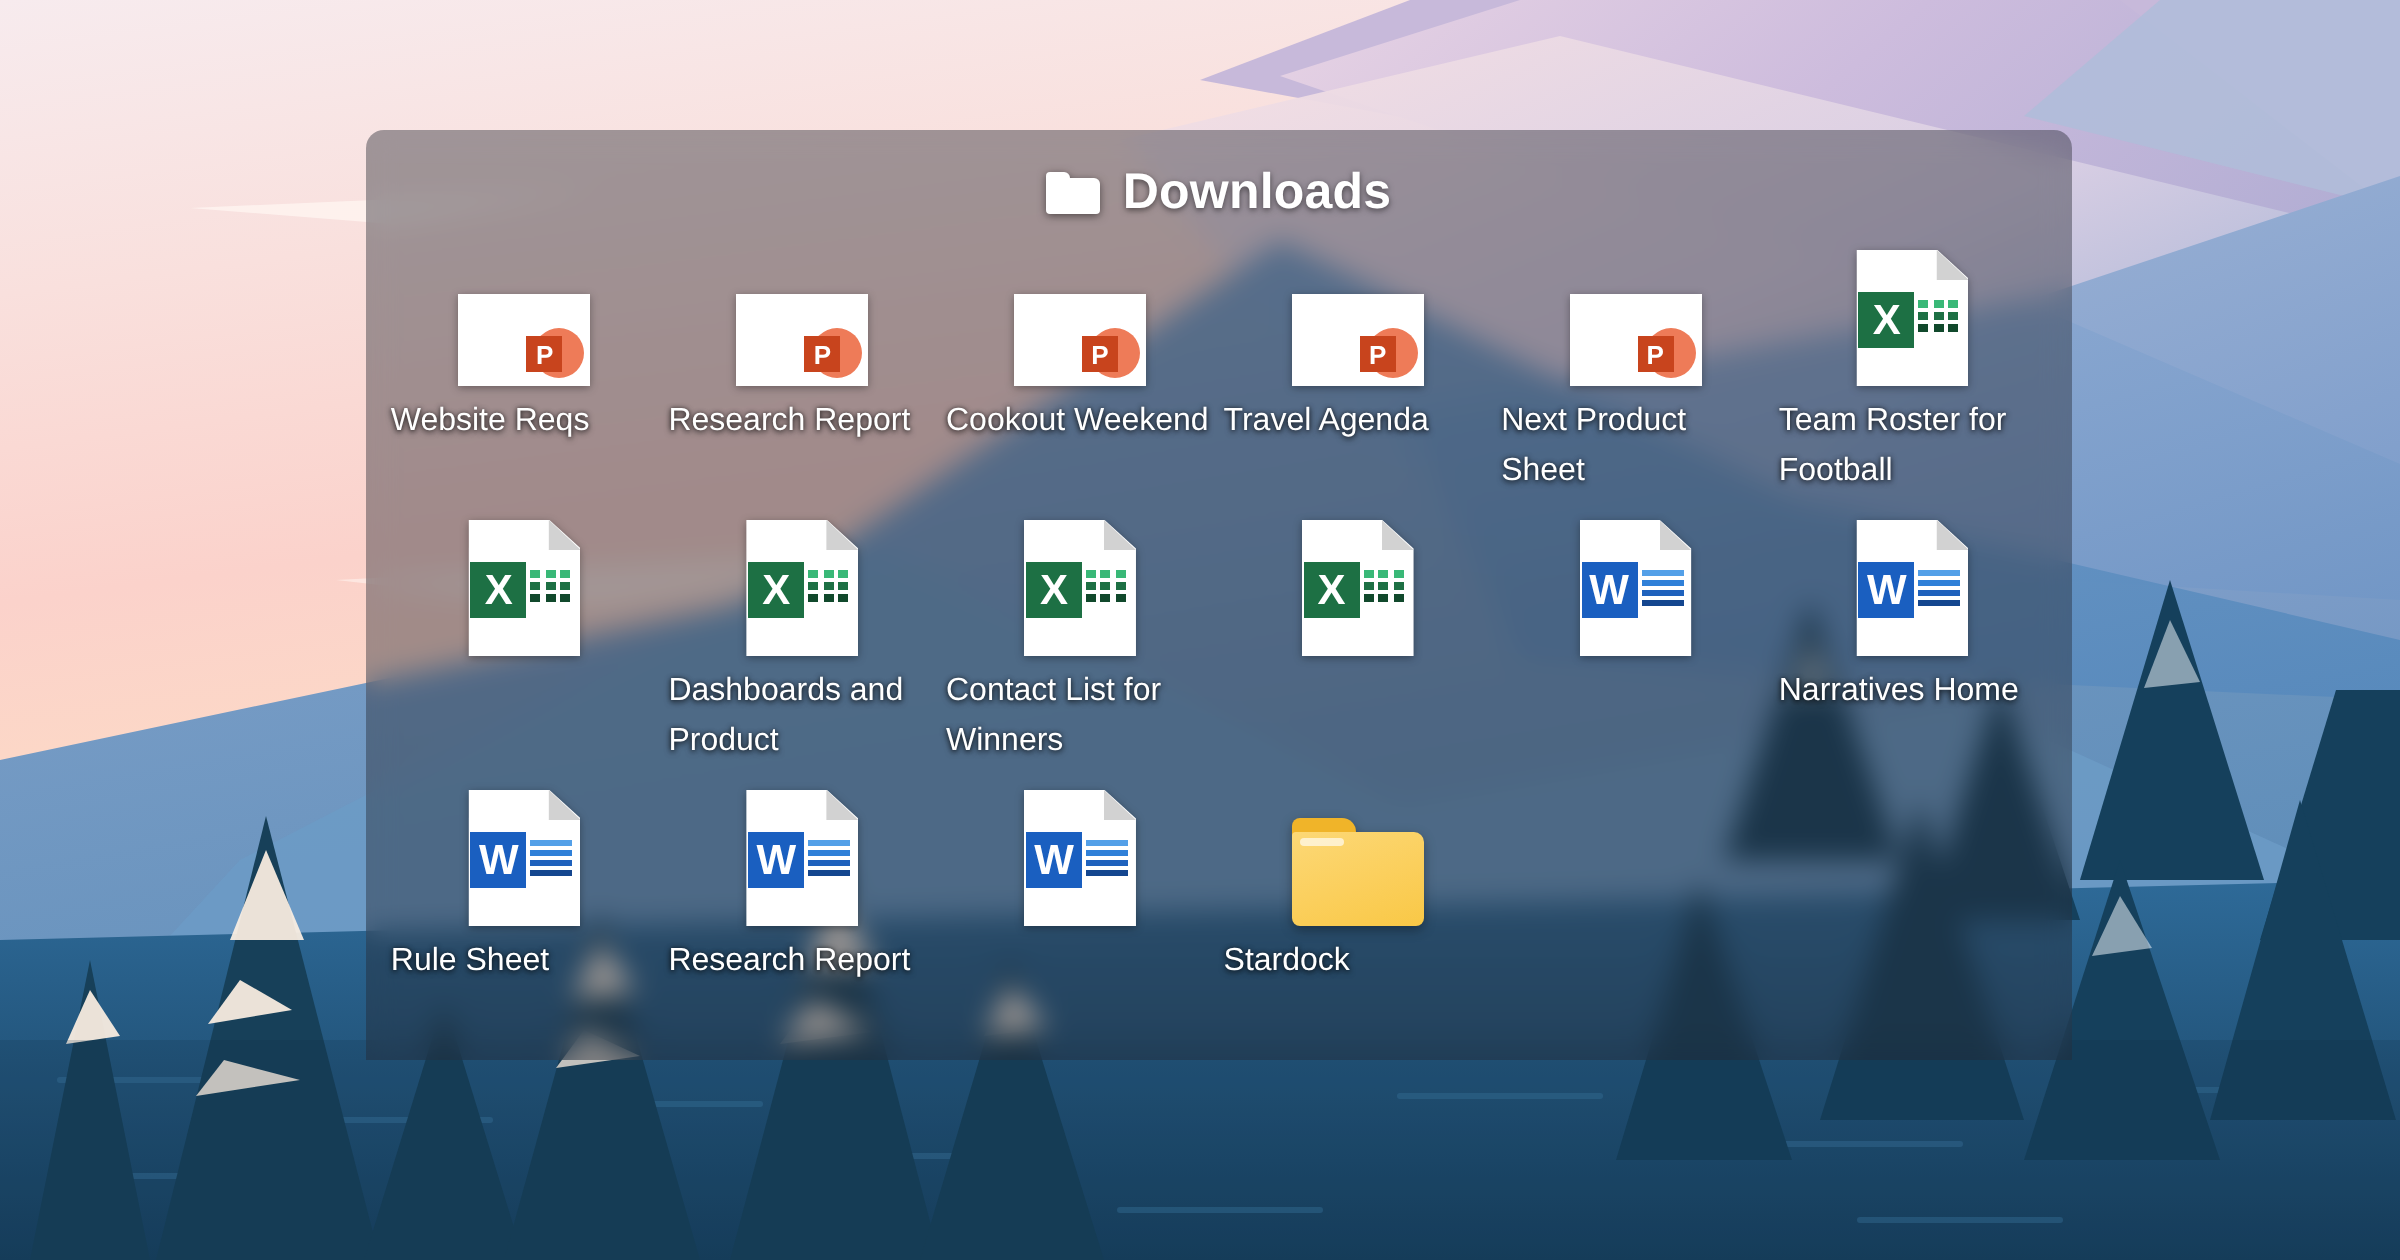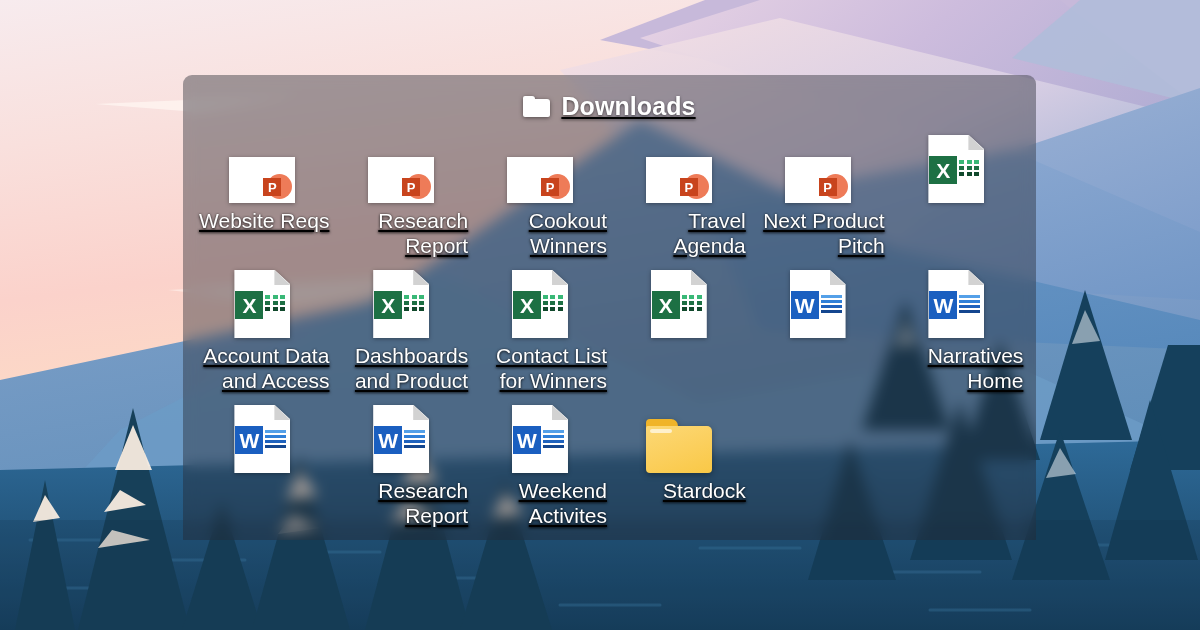"Downloads" #panel { text-decoration: underline -> none; top: 75px -> 65px }
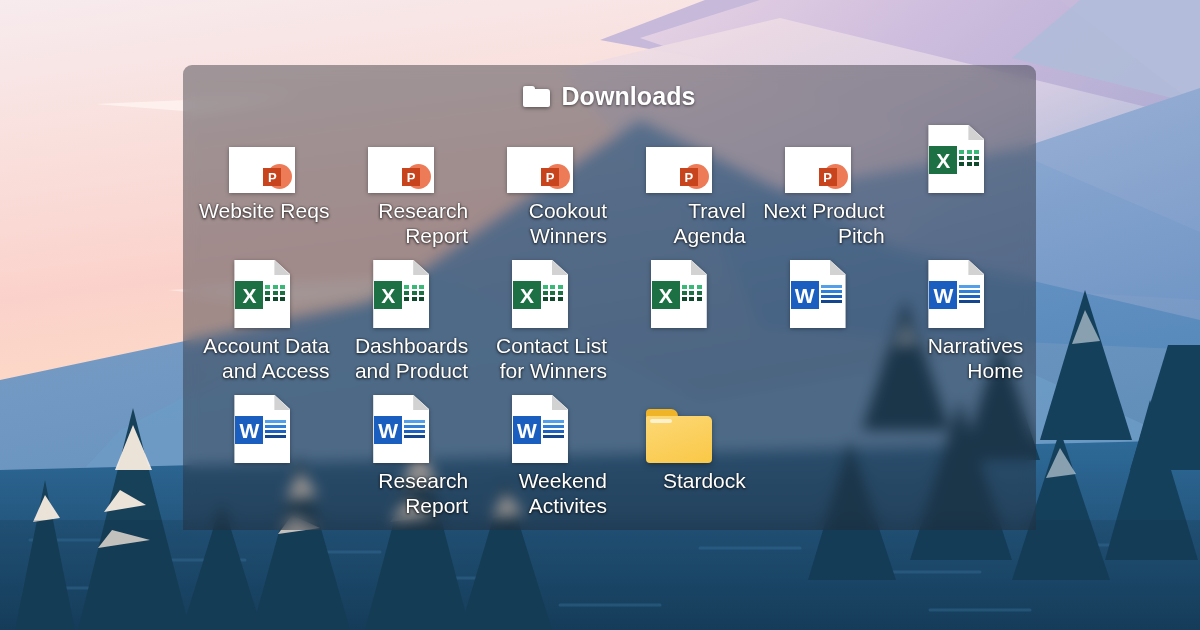"Website Reqs" .icon-label { font-size: 21px -> 16px; text-align: right -> left }
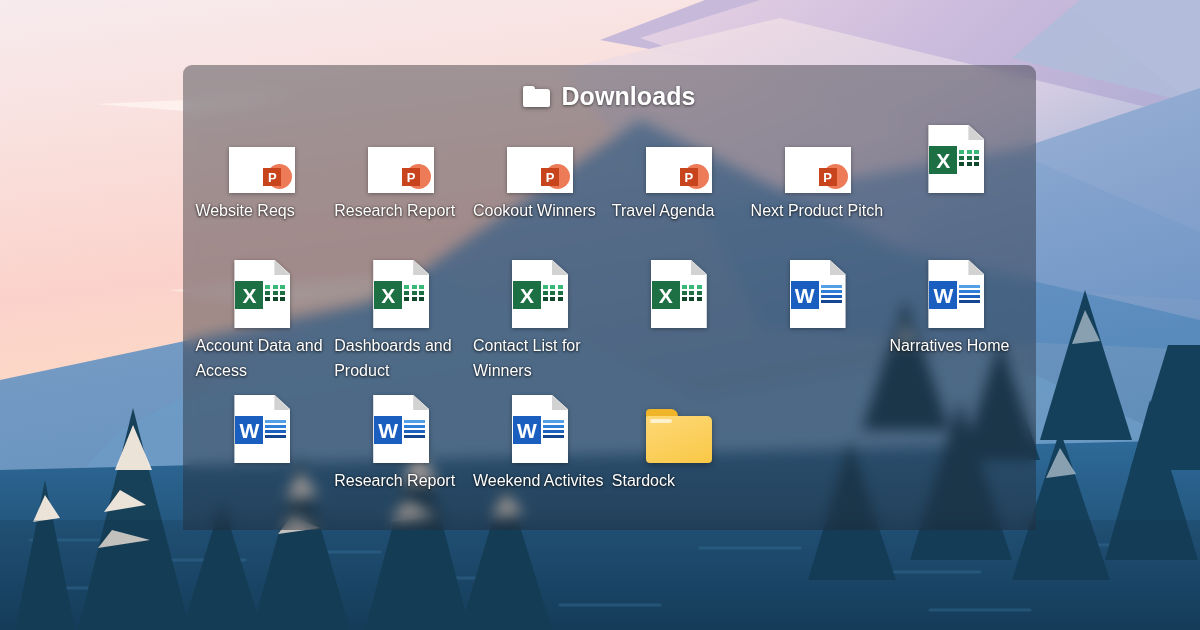"Cookout Winners" div.icon-label { text: Winners -> Weekend }
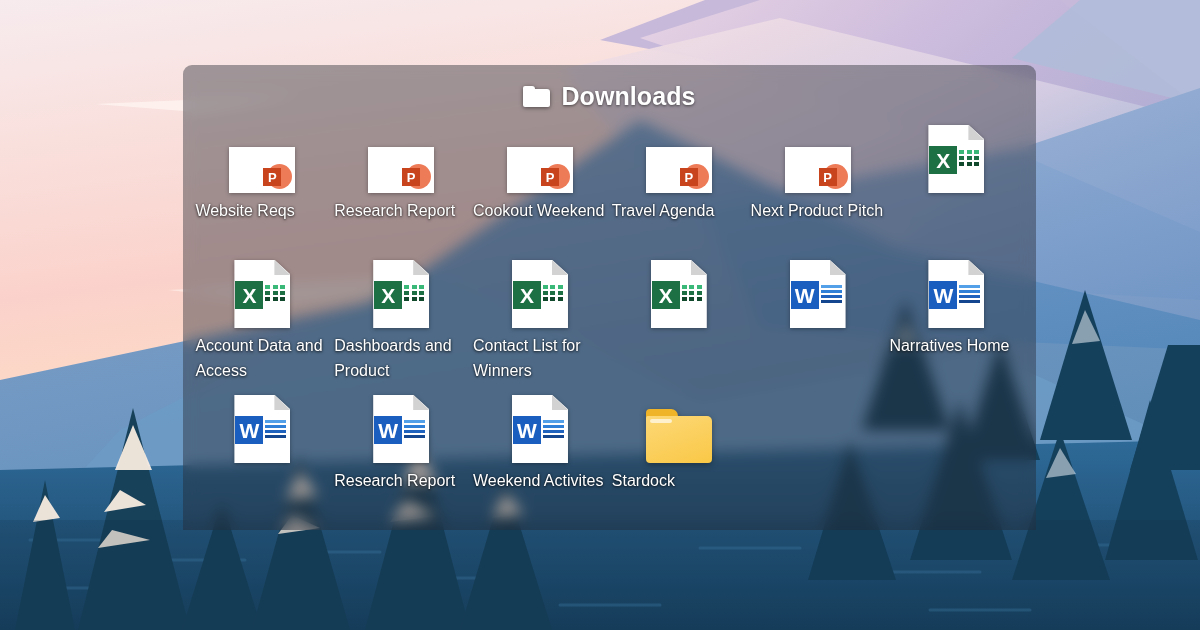"Next Product Pitch" div.icon-label { text: Pitch -> Sheet }
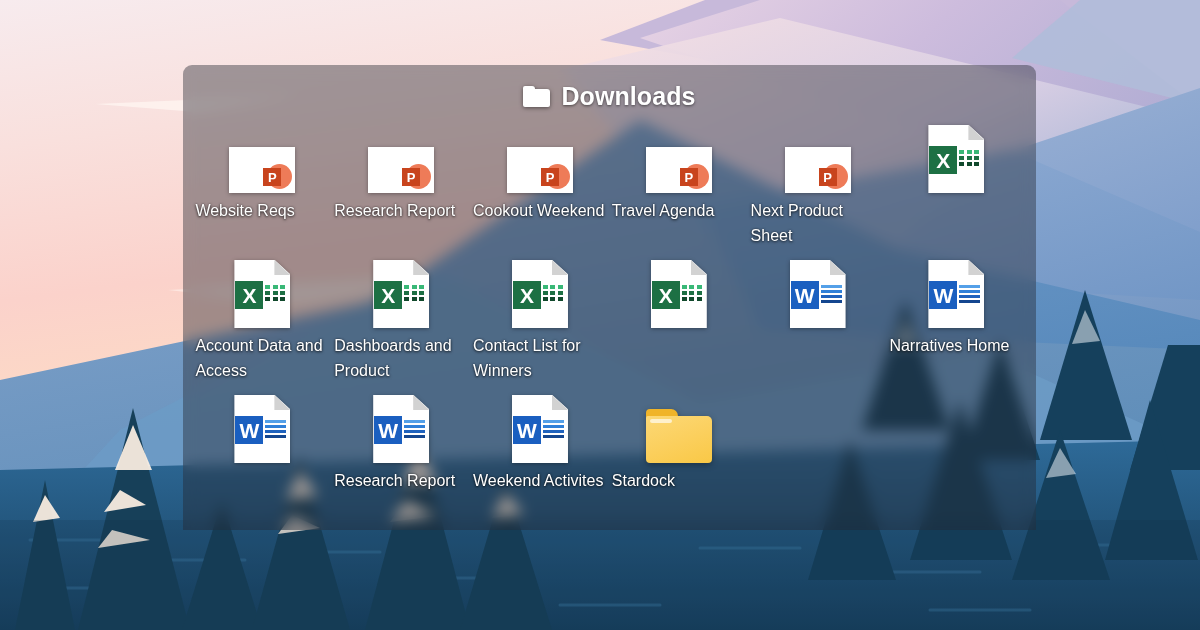"Team Roster for Football" div.icon-label { html: none -> <div>Team Roster for Football</div> }
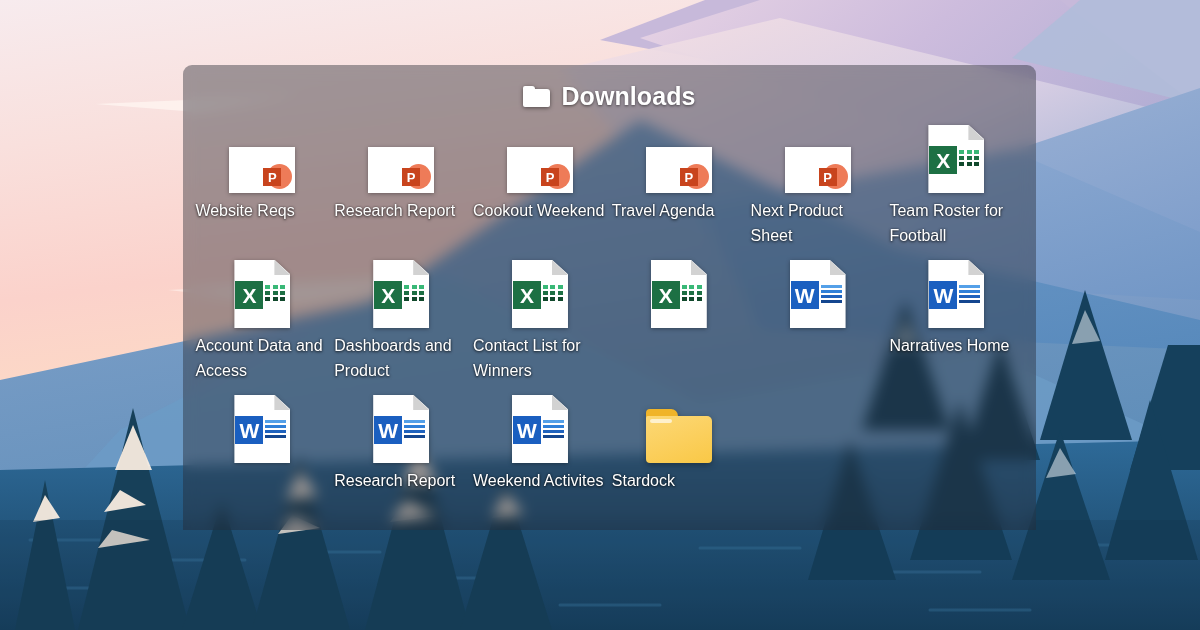"Account Data and Access" div.icon-label { html: <div>Account Data and Access</div> -> none }
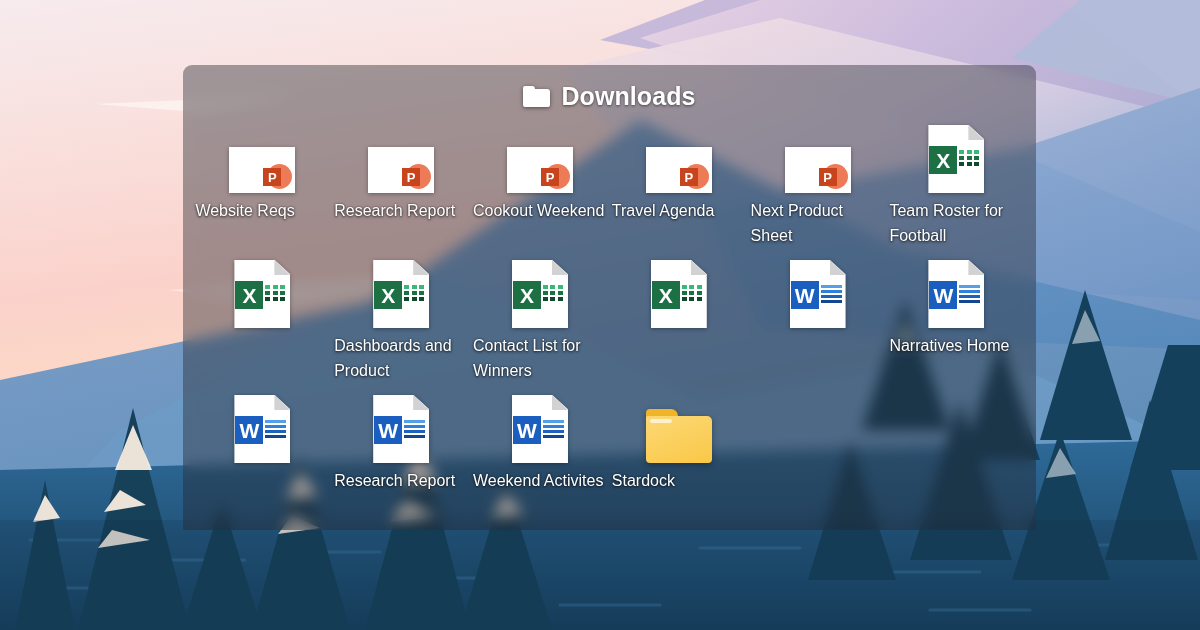"Rule Sheet" div.icon-label { html: none -> <div>Rule Sheet</div> }
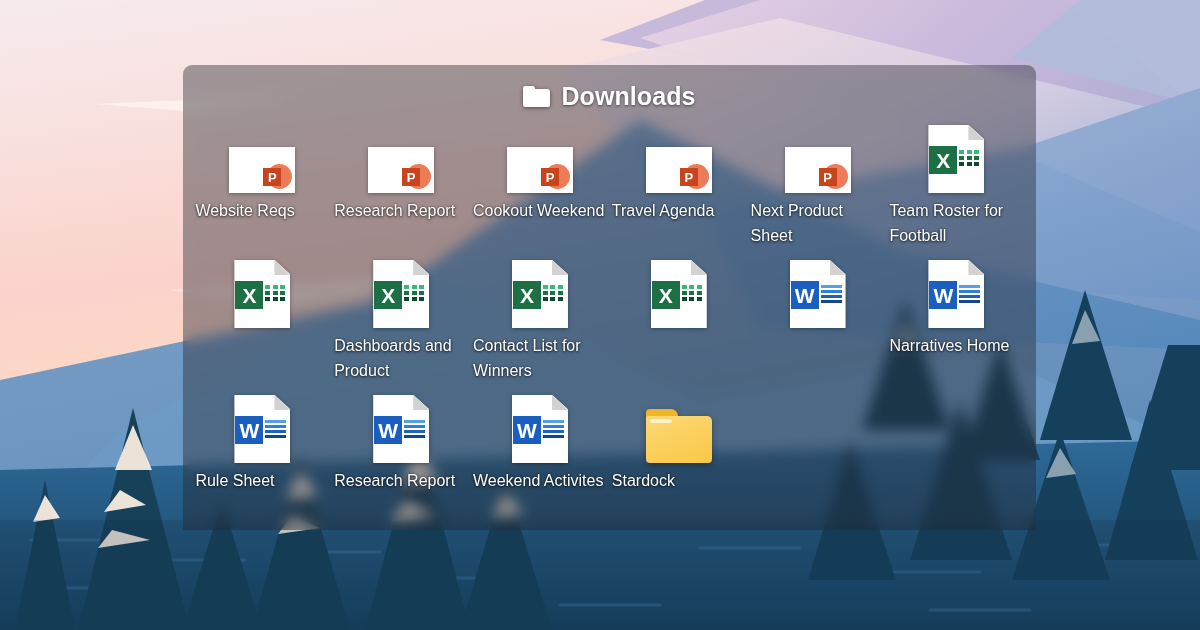"Weekend Activites" div.icon-label { html: <div>Weekend Activites</div> -> none }
